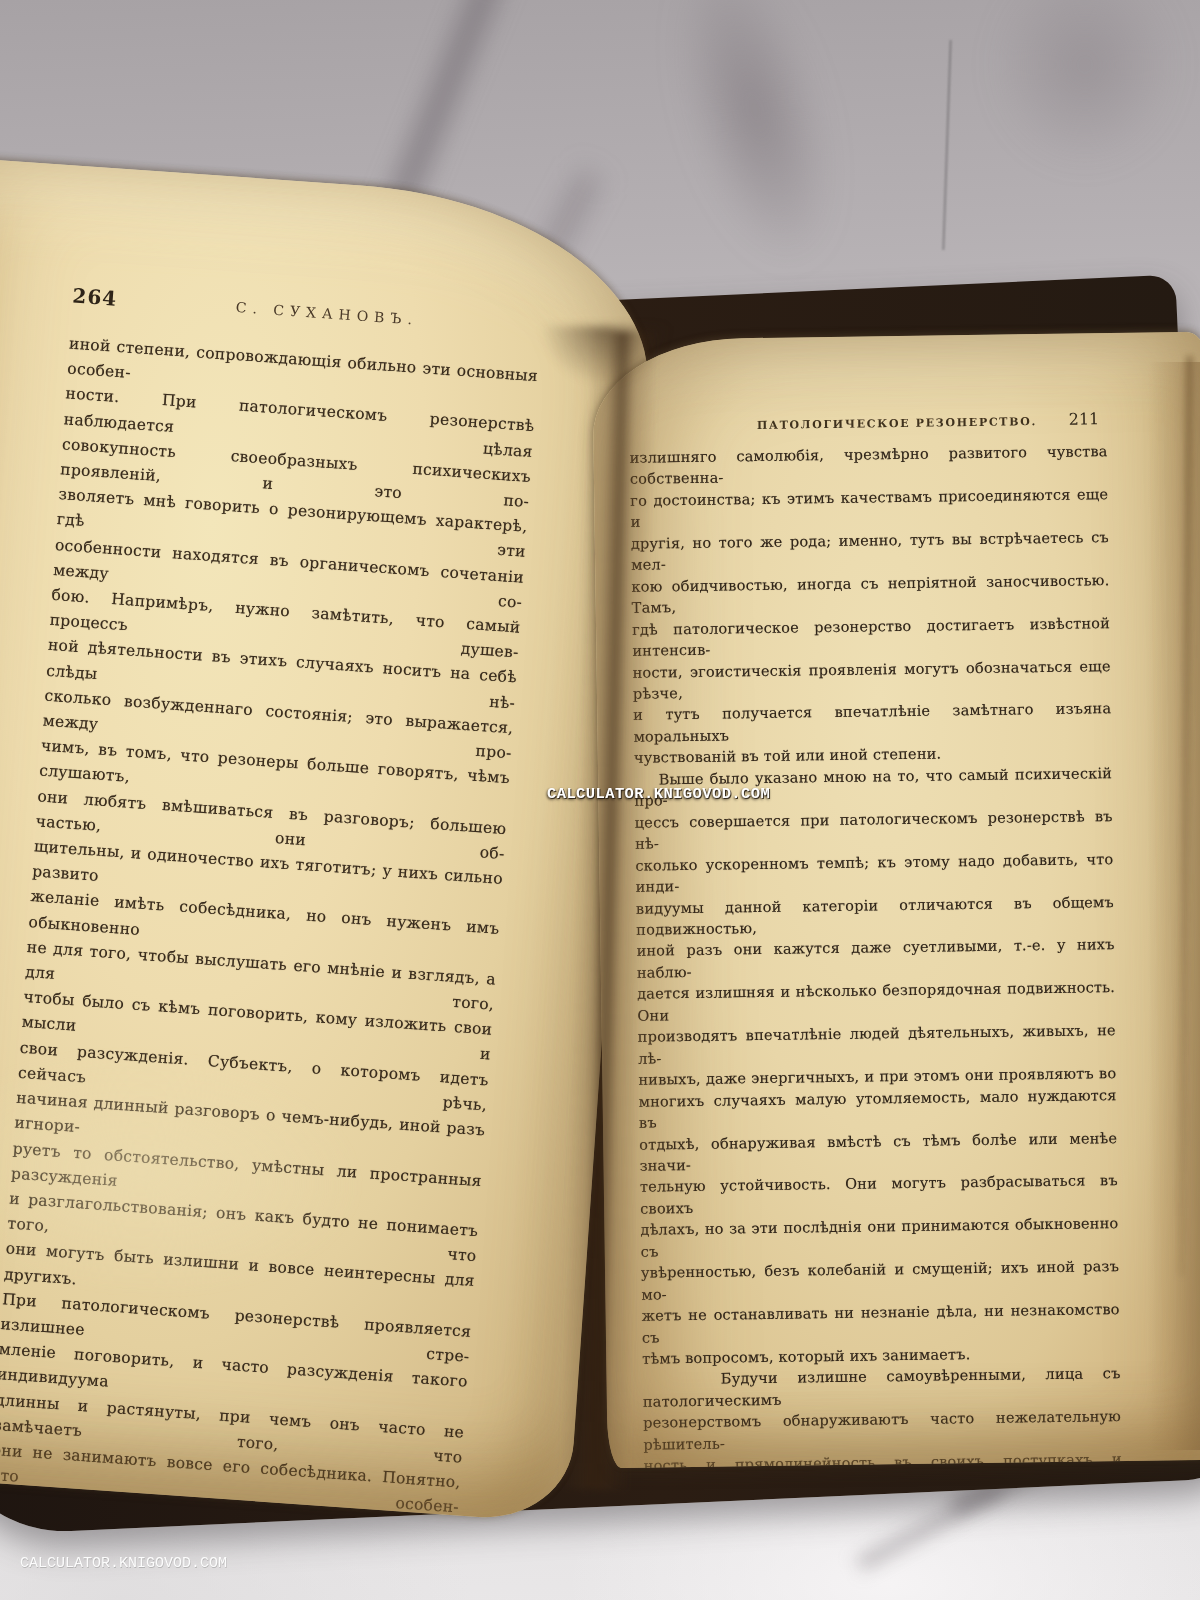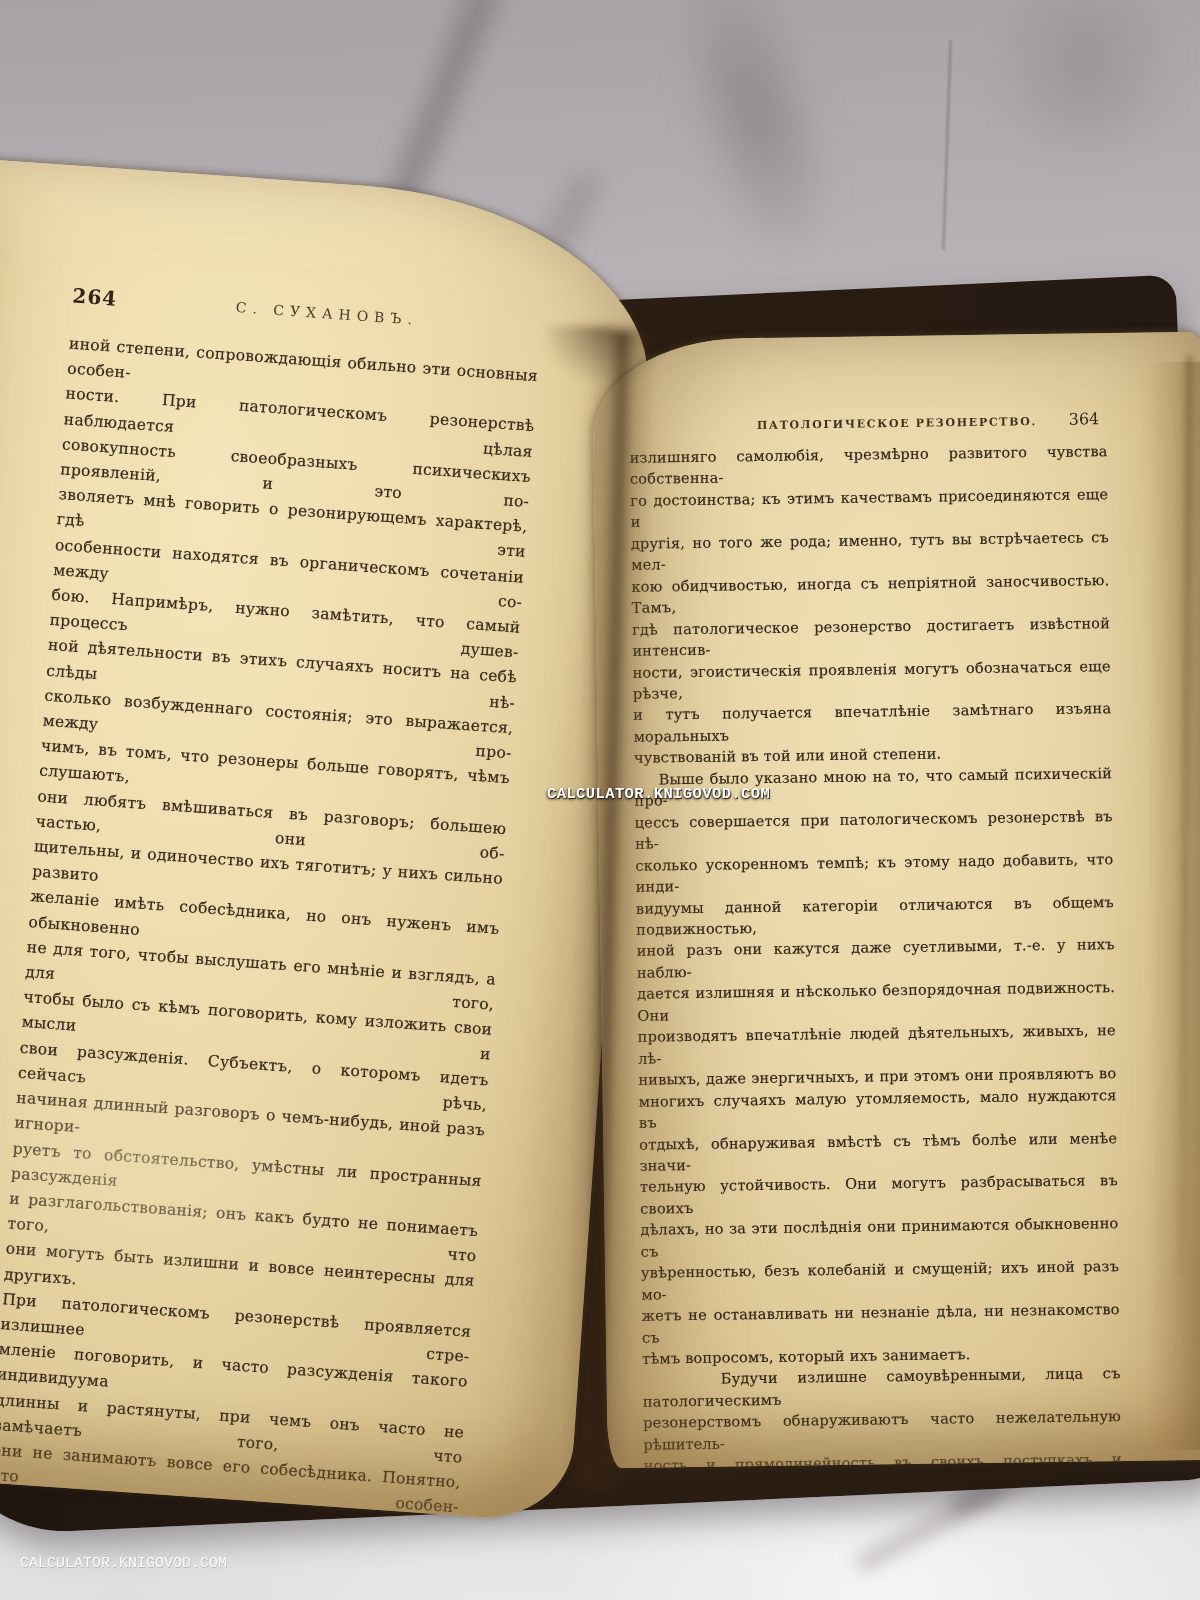"364" span.pagenum { text: 364 -> 211 }
